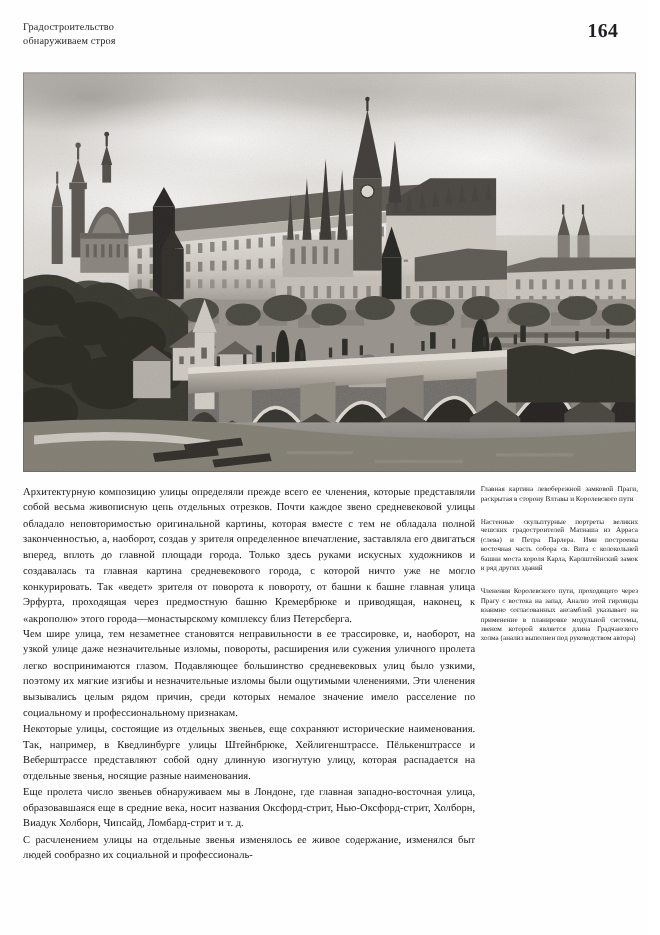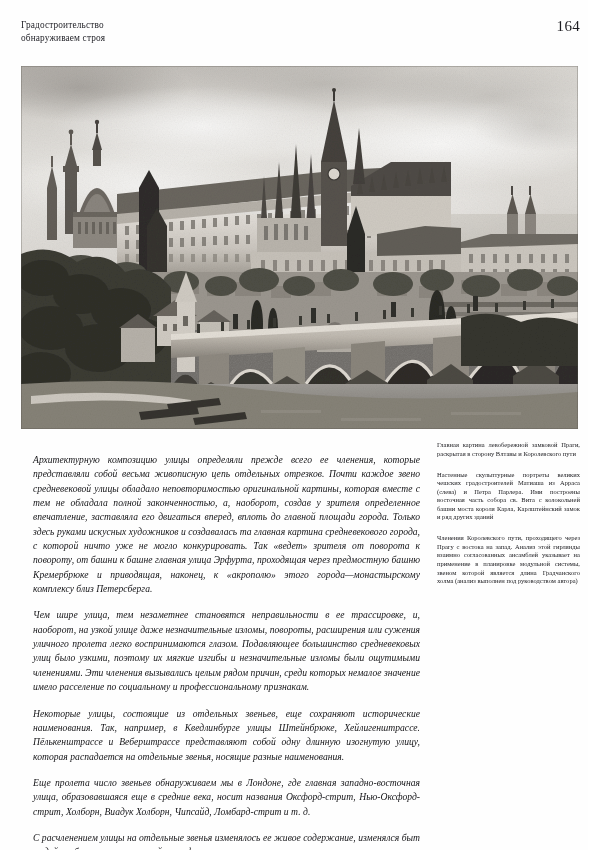"164" .folio { font-size: 15px -> 18px; font-weight: normal -> bold; right: 8px -> 26px }
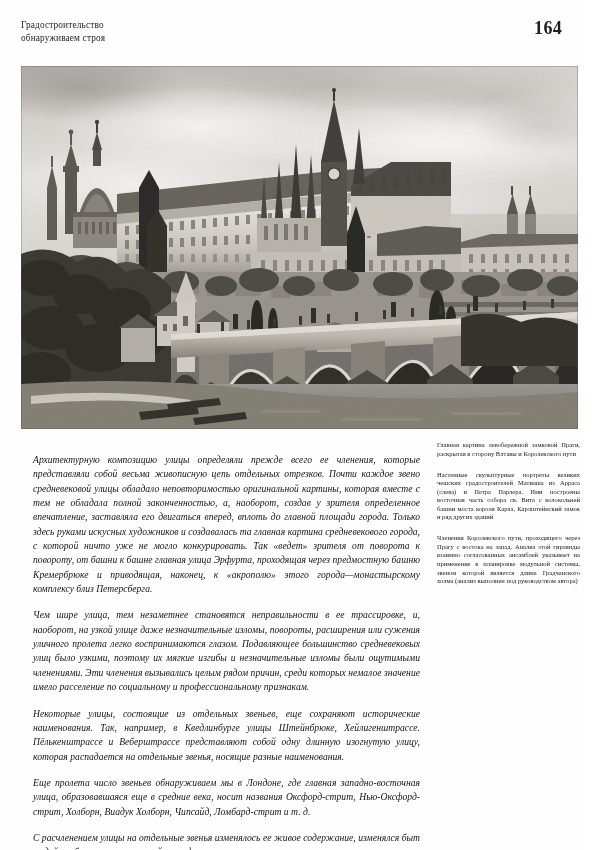"Архитектурную композицию улицы" .body-col p { font-style: italic -> none; margin: 12px -> 0 }
